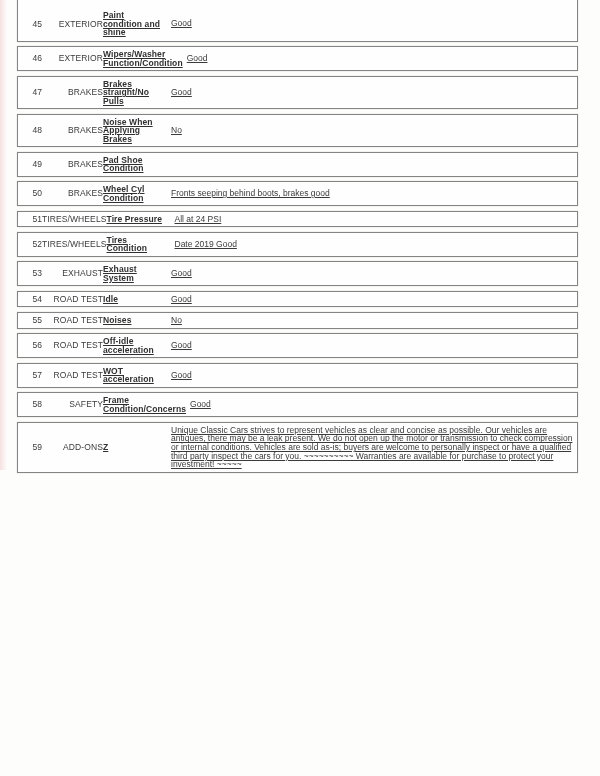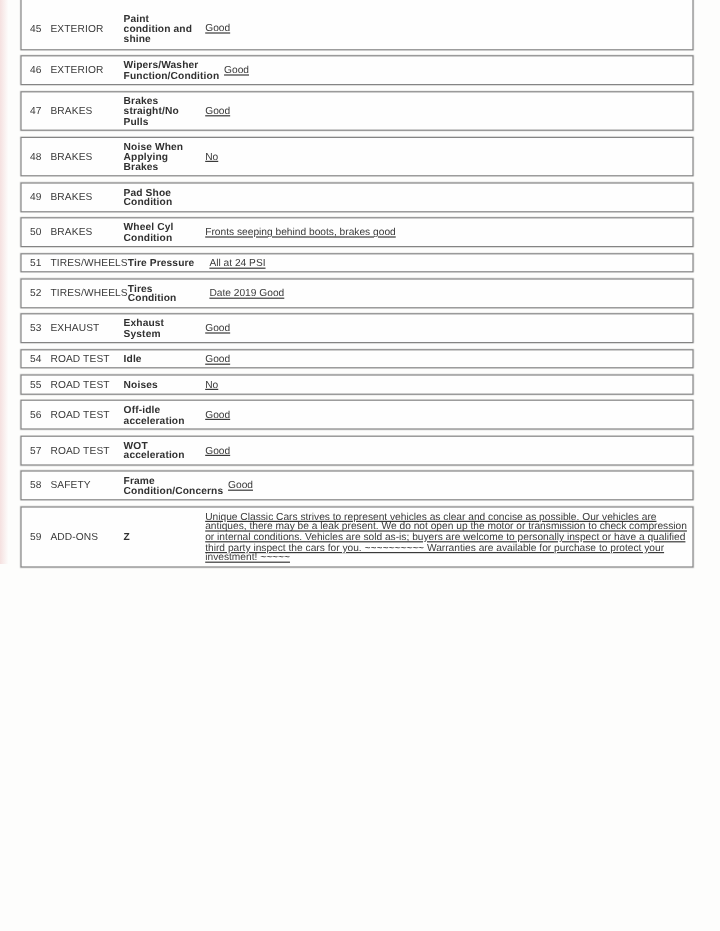"Paint" .item { text-decoration: none -> underline }
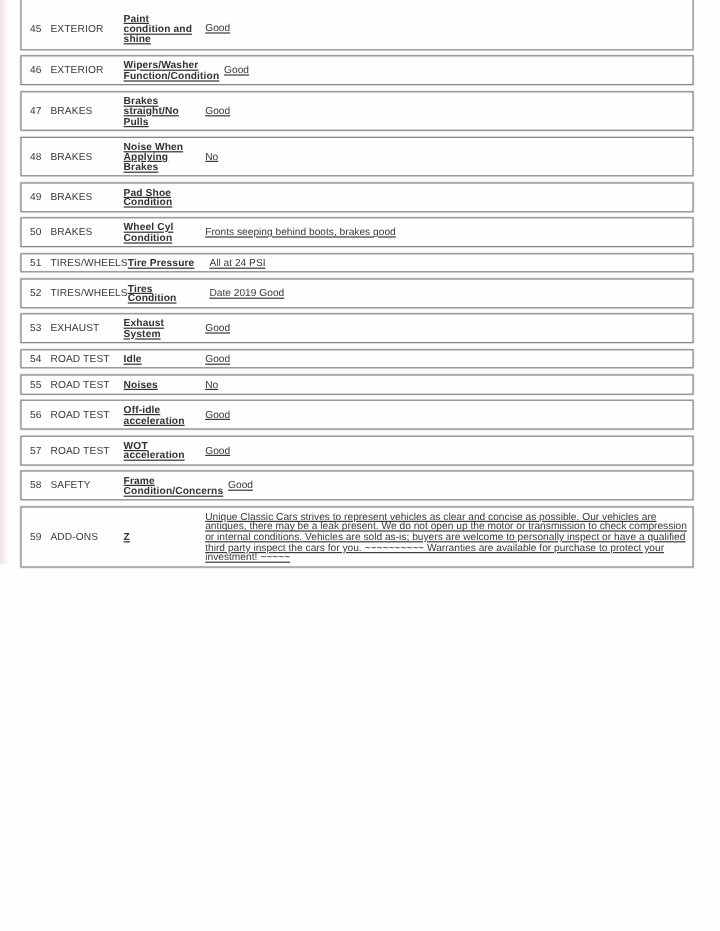"45" .num { text-align: none -> right }
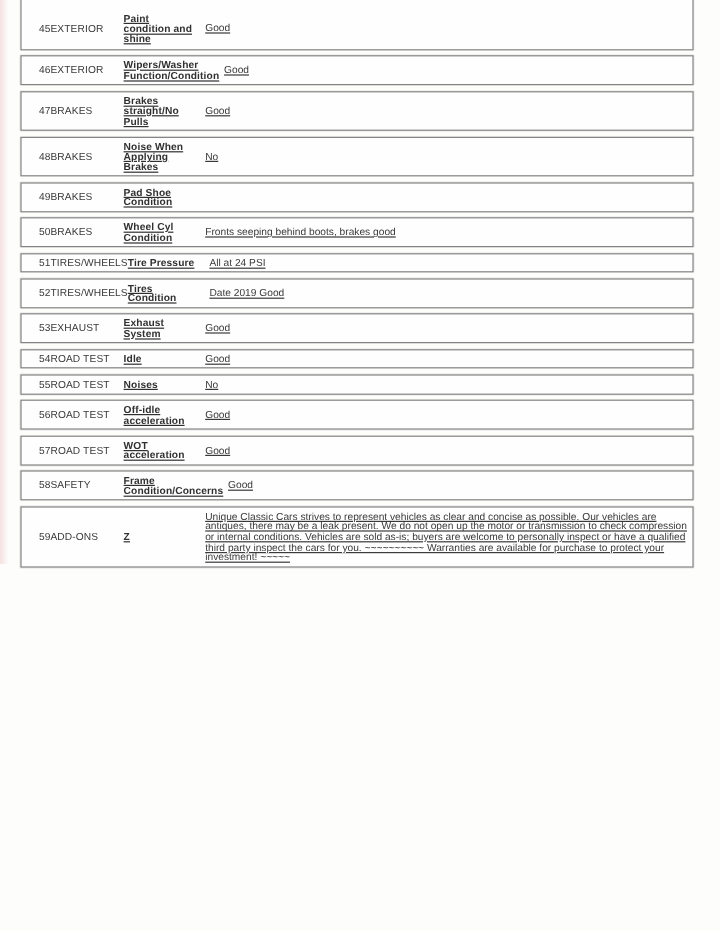"EXTERIOR" .cat { text-align: none -> right }
